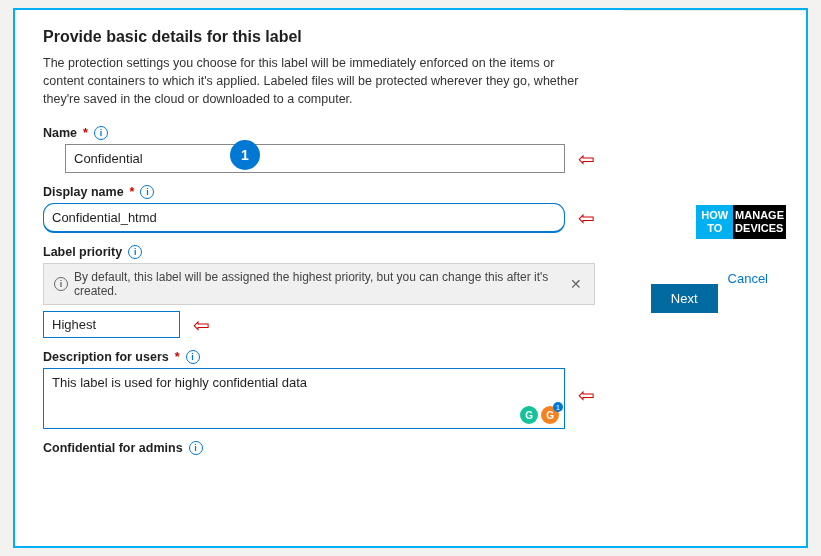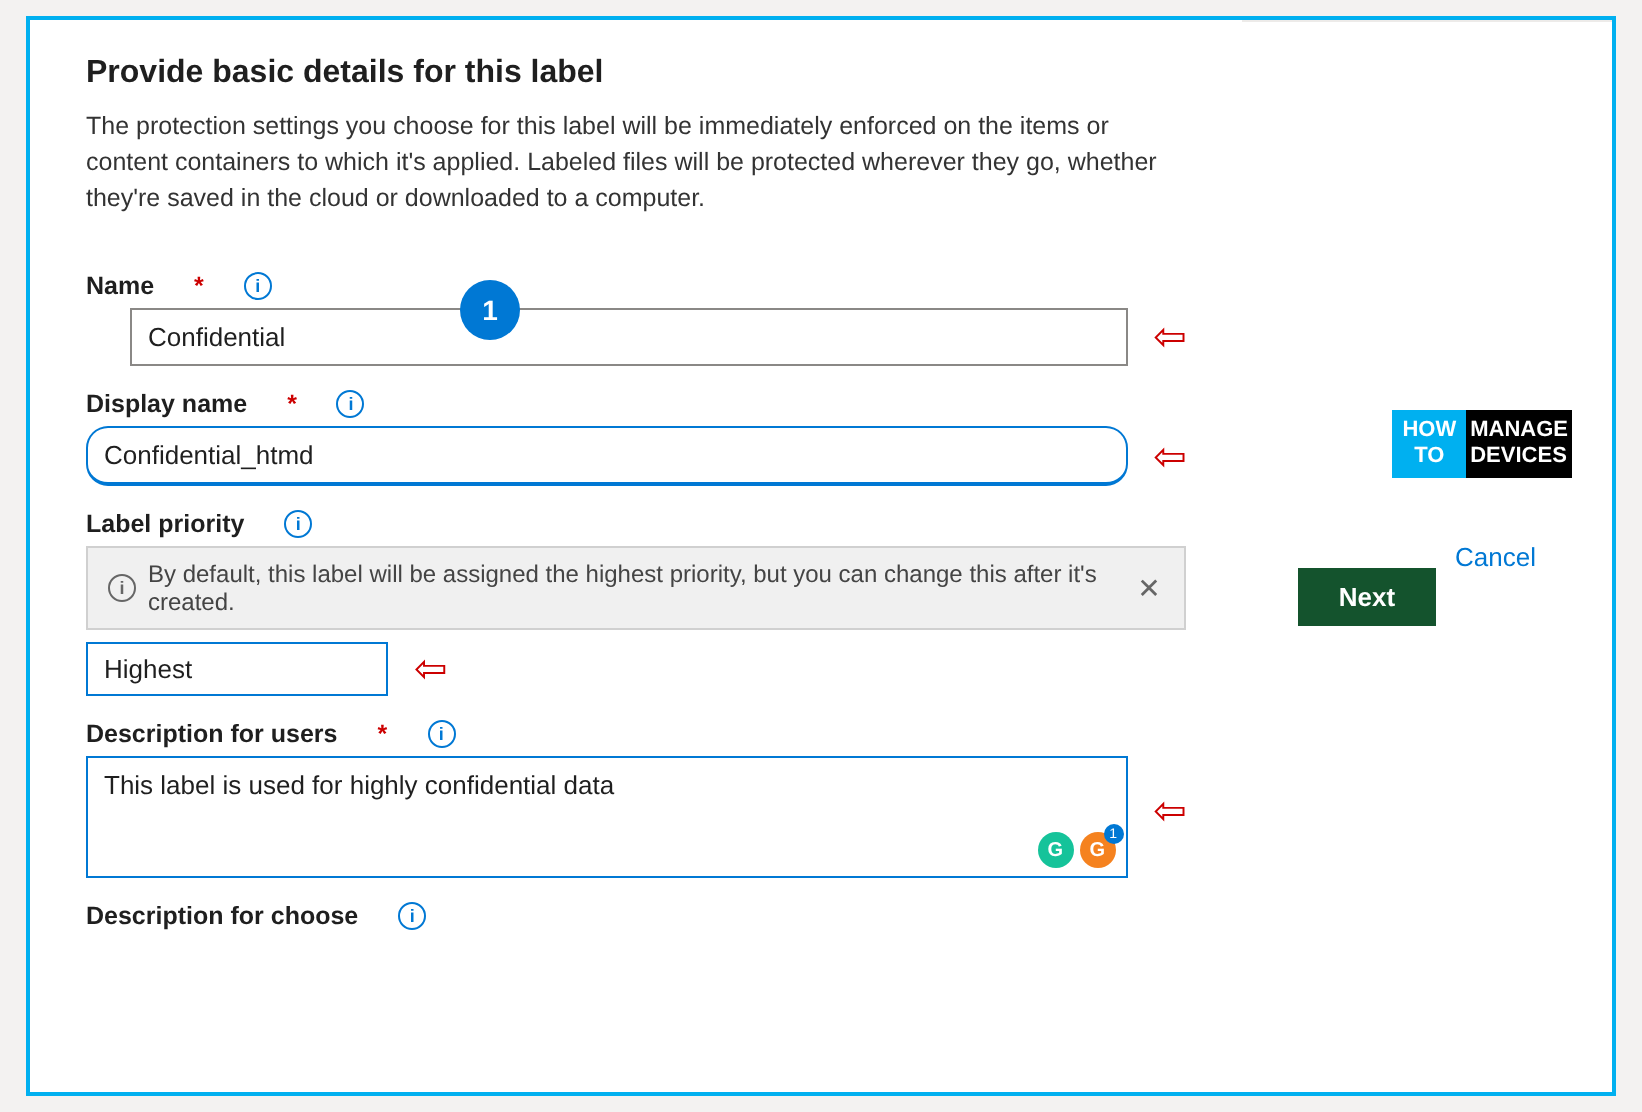"The protection settings you choose" .description-text { margin-bottom: 28px -> 18px }
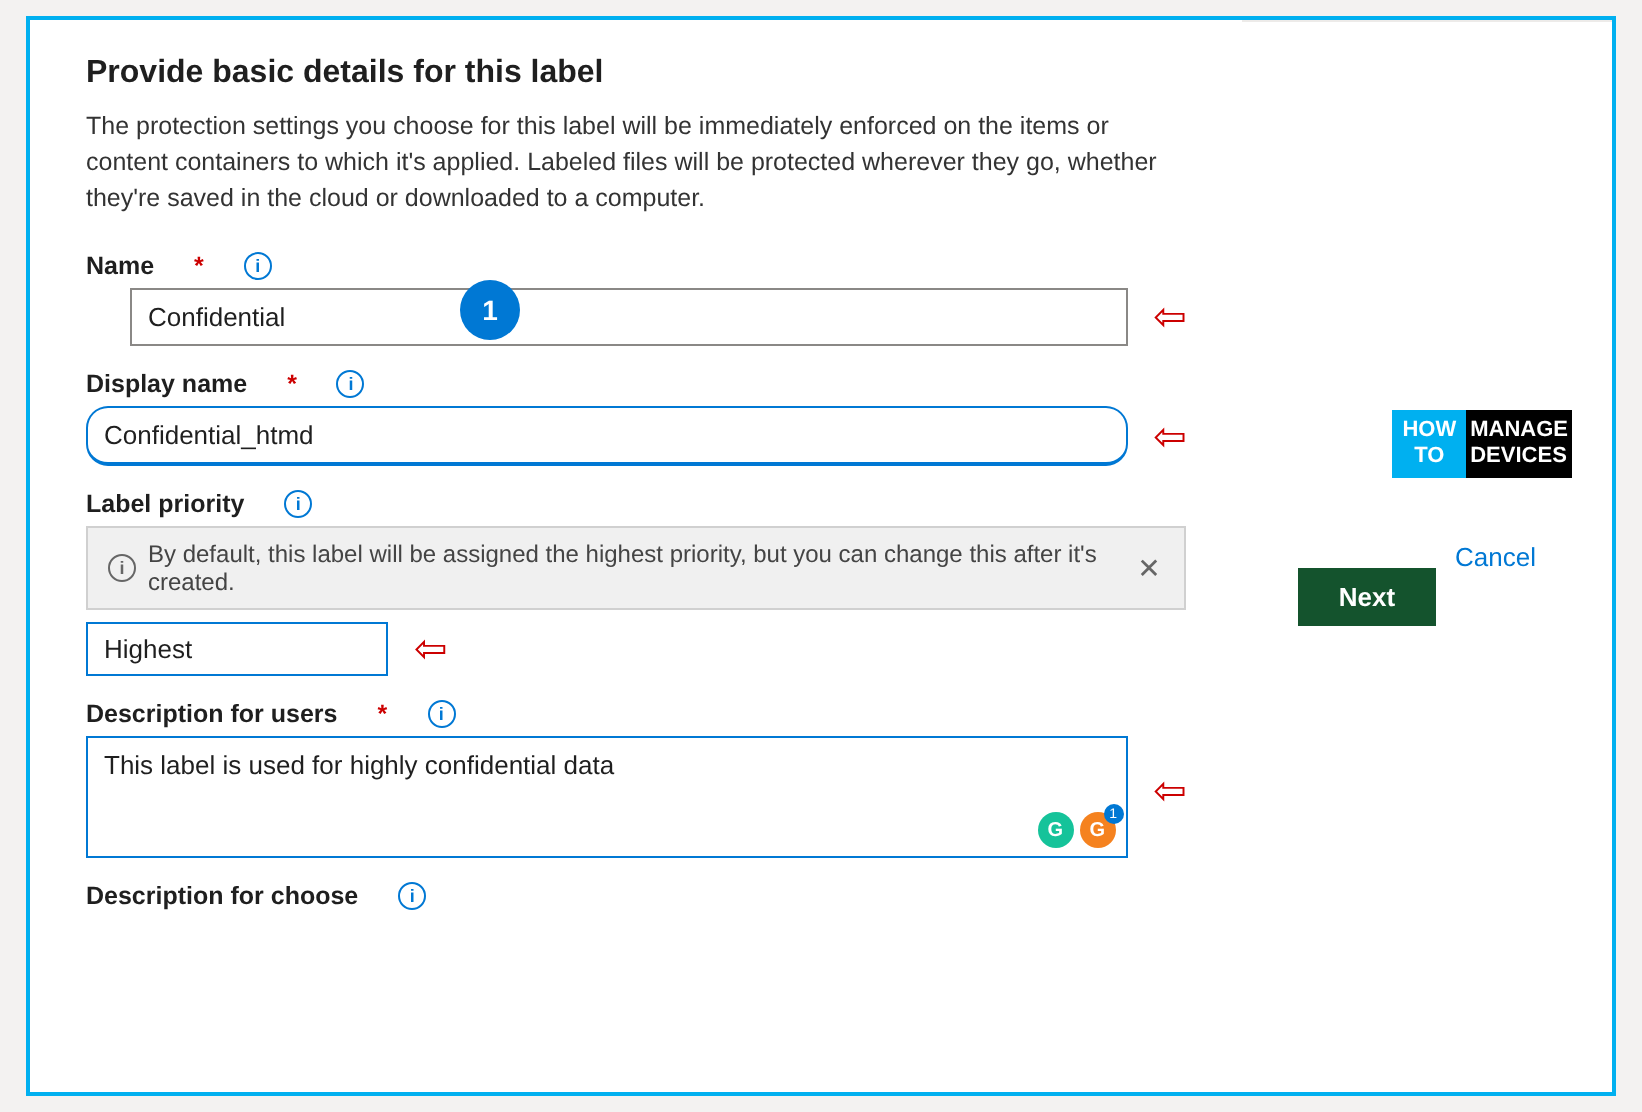"Name" .field-label { gap: 20px -> 6px }
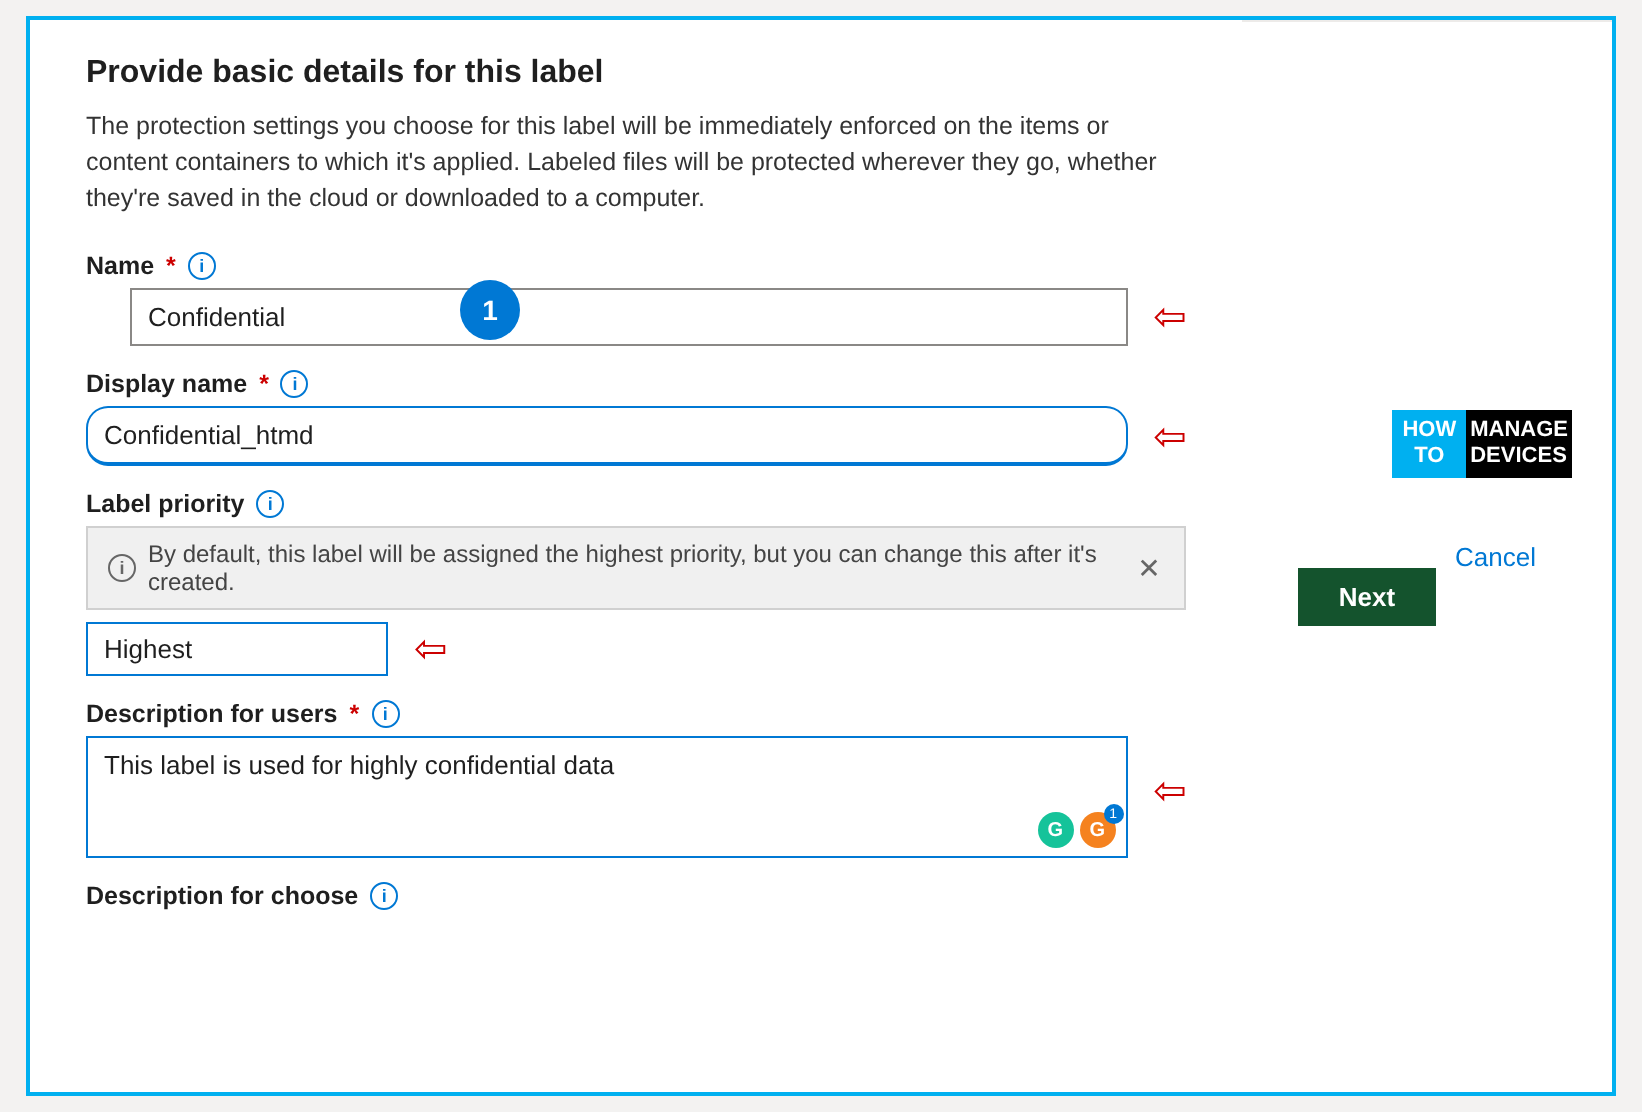"Next" .btn-next { background: #14532d -> #0369a1; font-weight: 700 -> 400 }
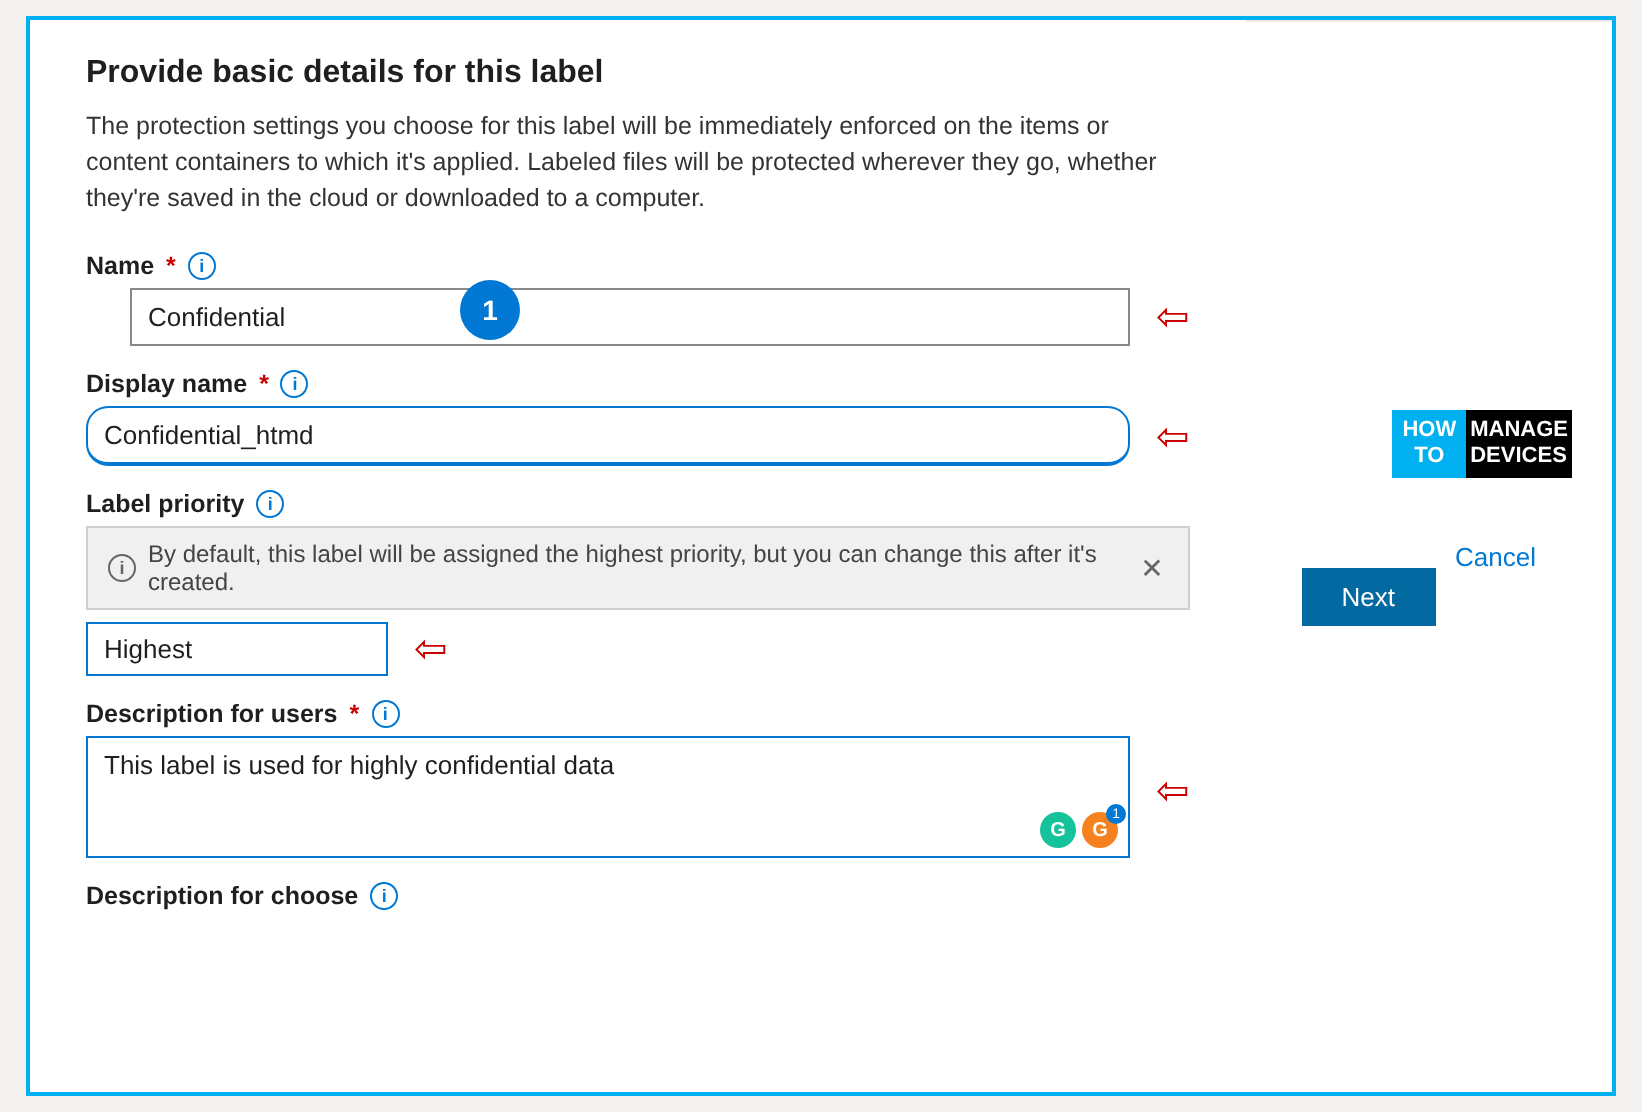"Highest" .priority-input { width: 151px -> 137px }
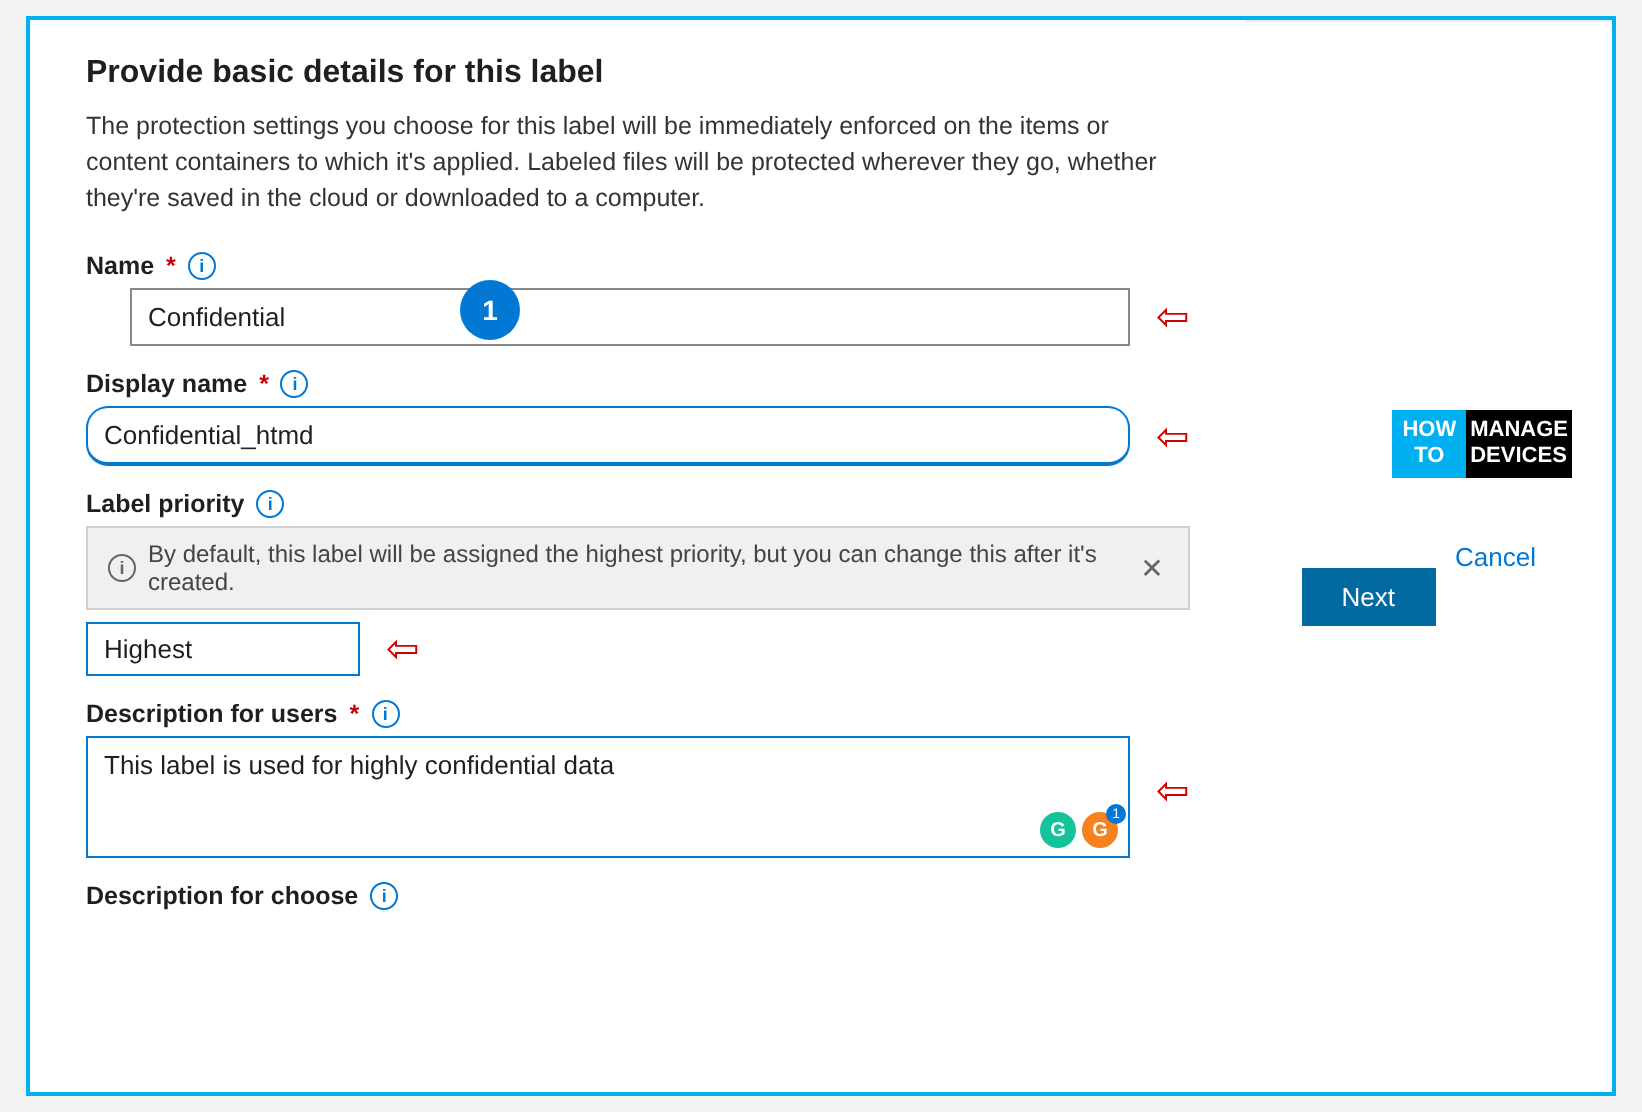"Description for choose" span { text: Description for choose -> Confidential for admins }
